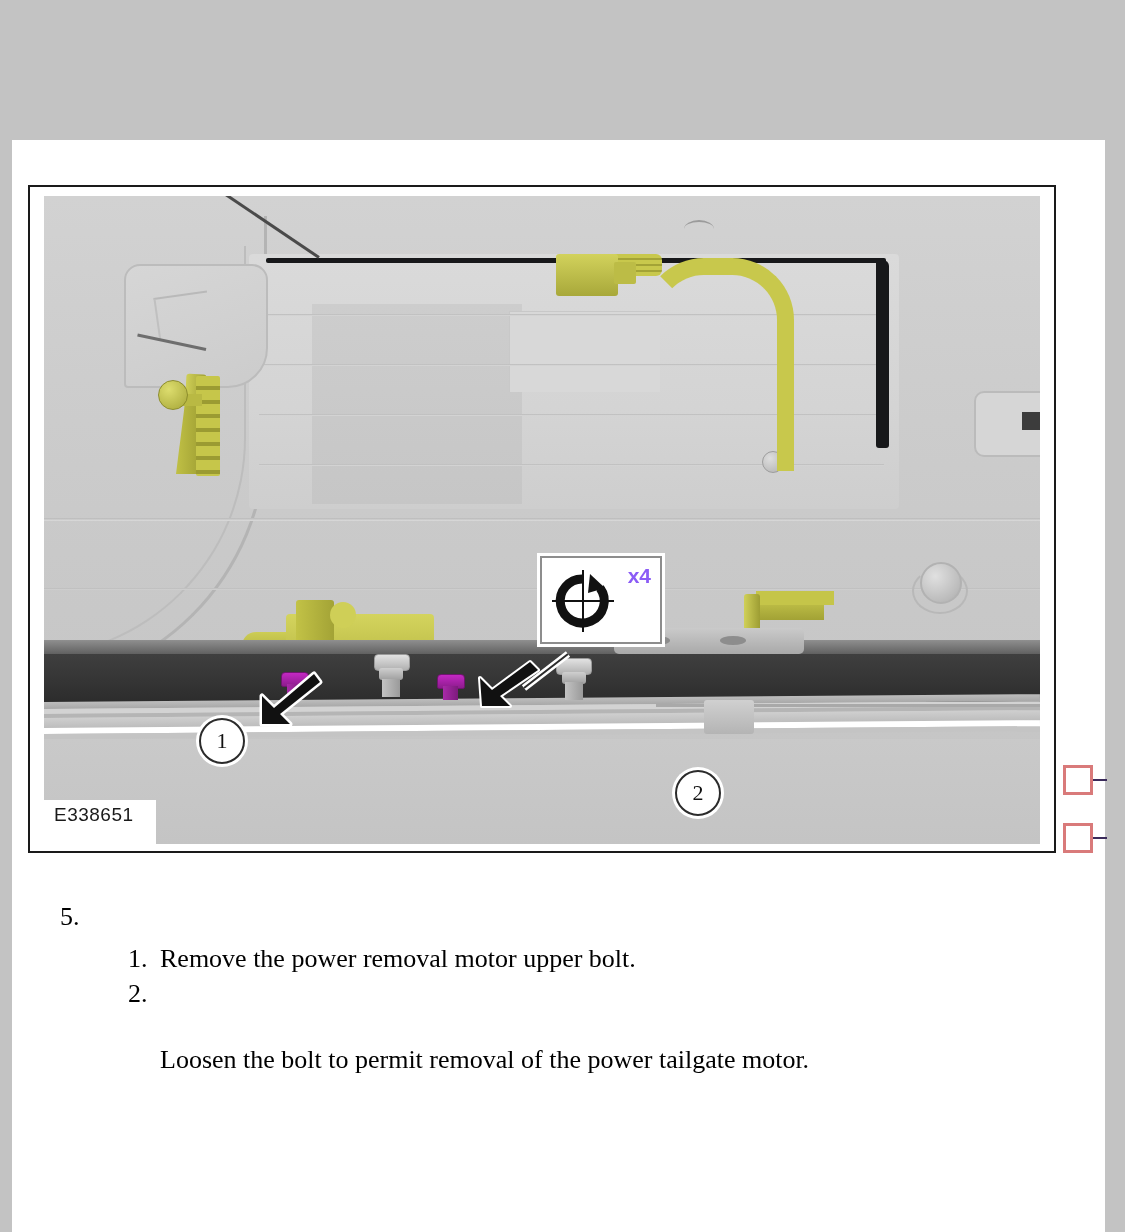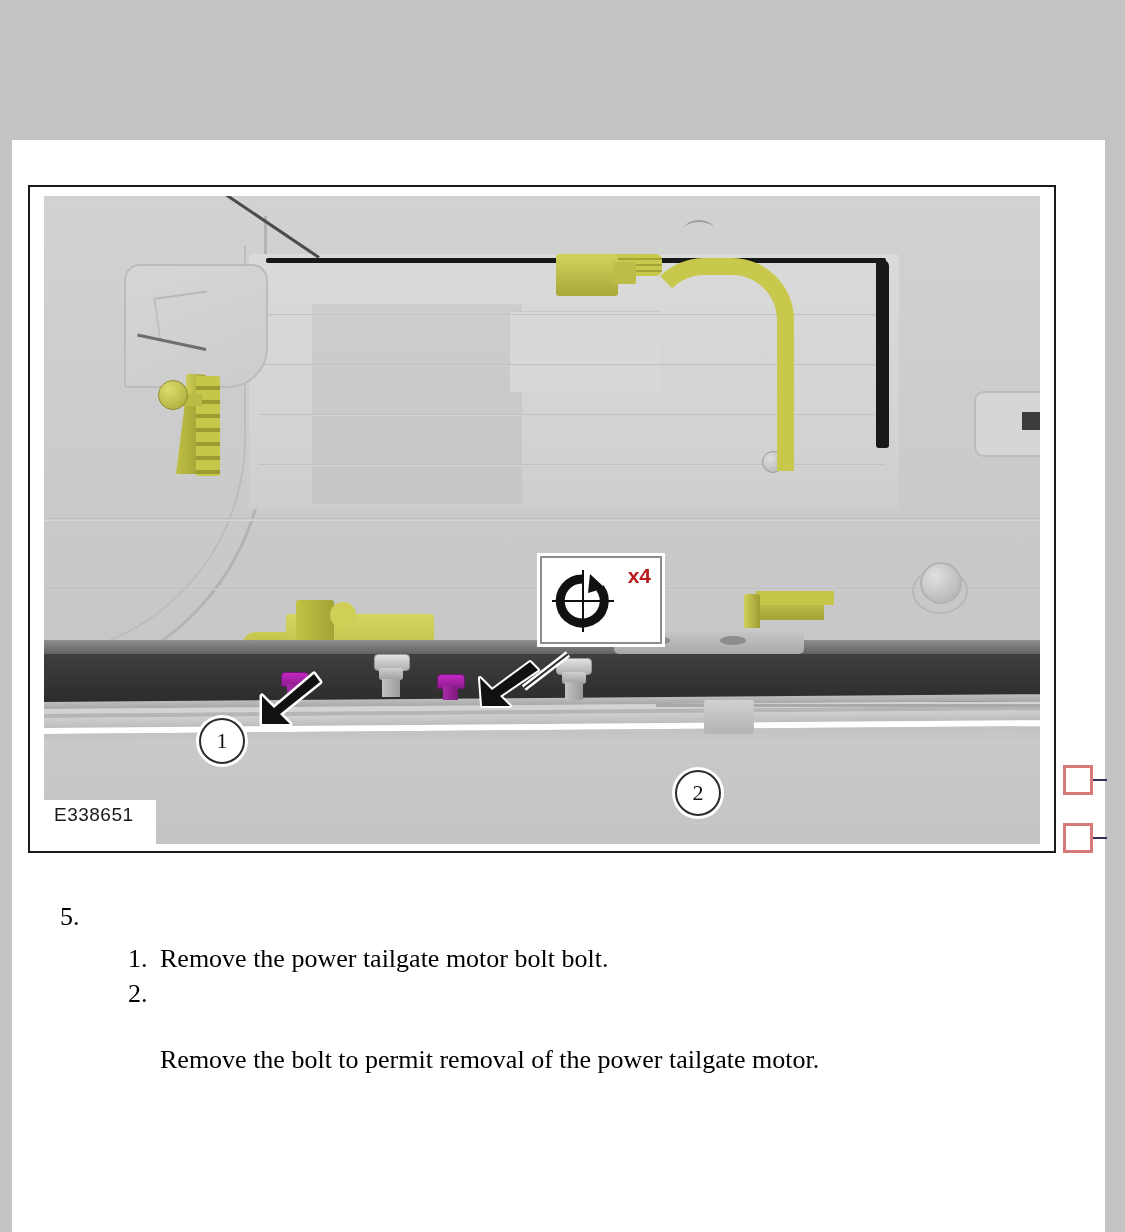"x4" .x4-label { color: #b91c1c -> #8b5cf6 }
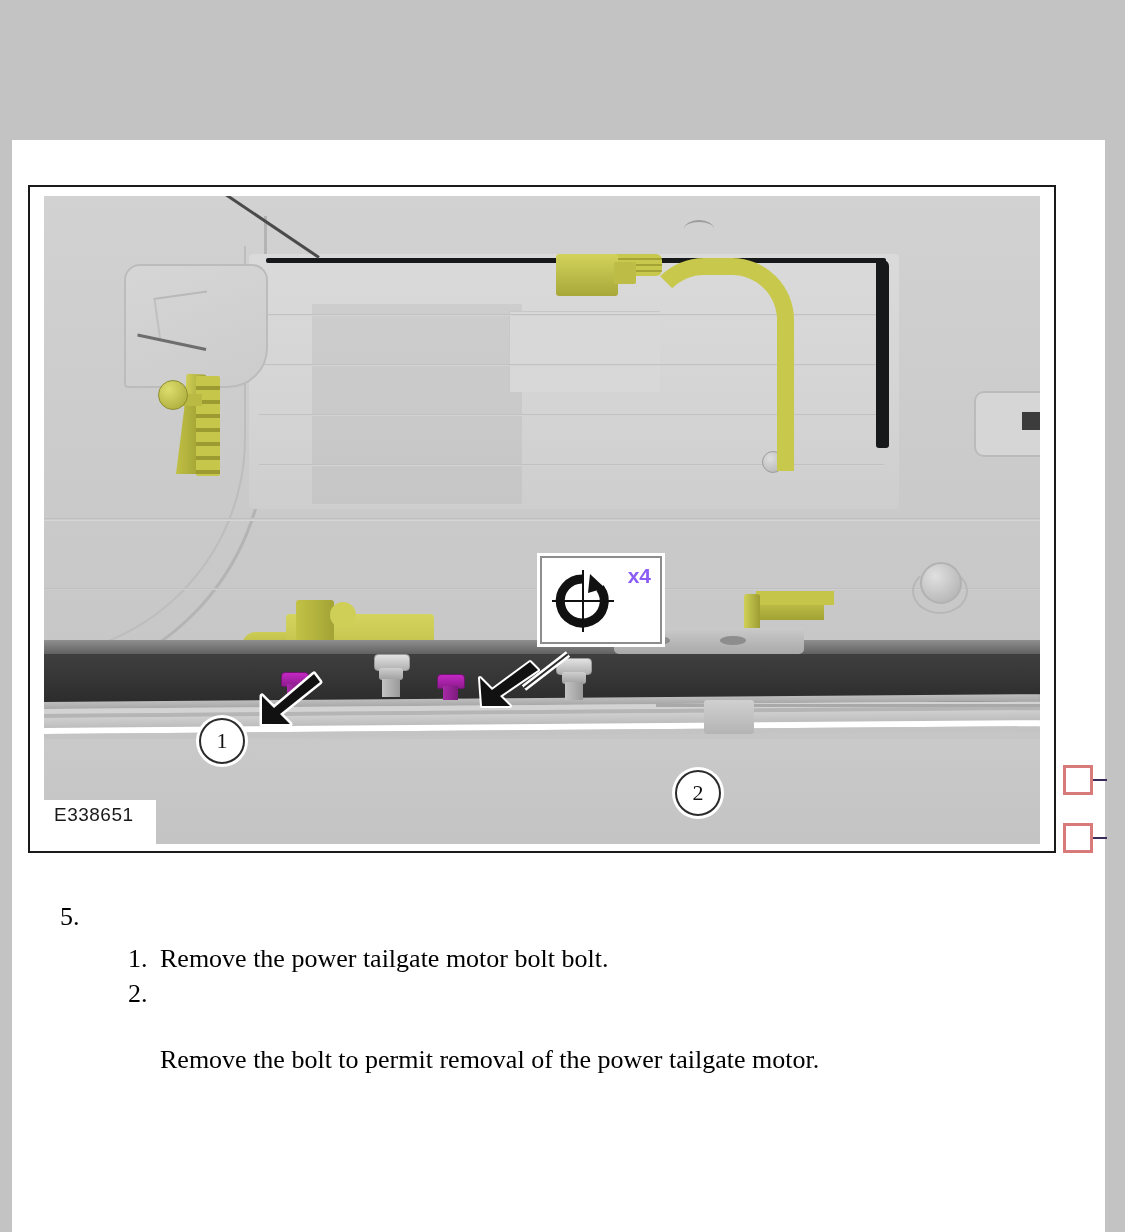"Remove the power tailgate motor" span.substep-text { text: tailgate motor bolt -> removal motor upper }
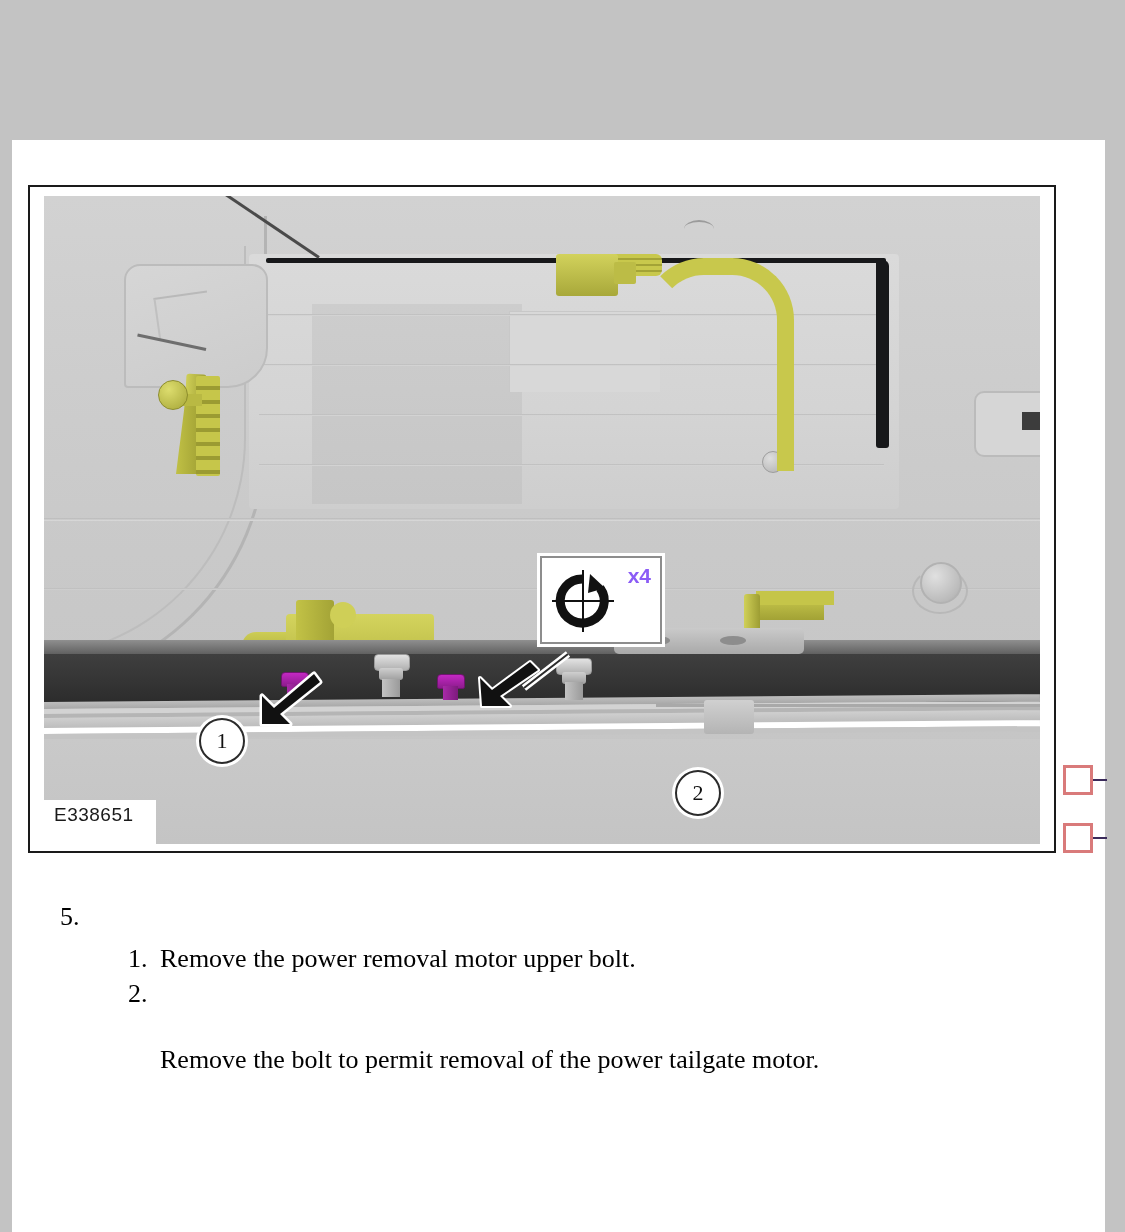"Remove the bolt to permit" div { text: Remove -> Loosen }
